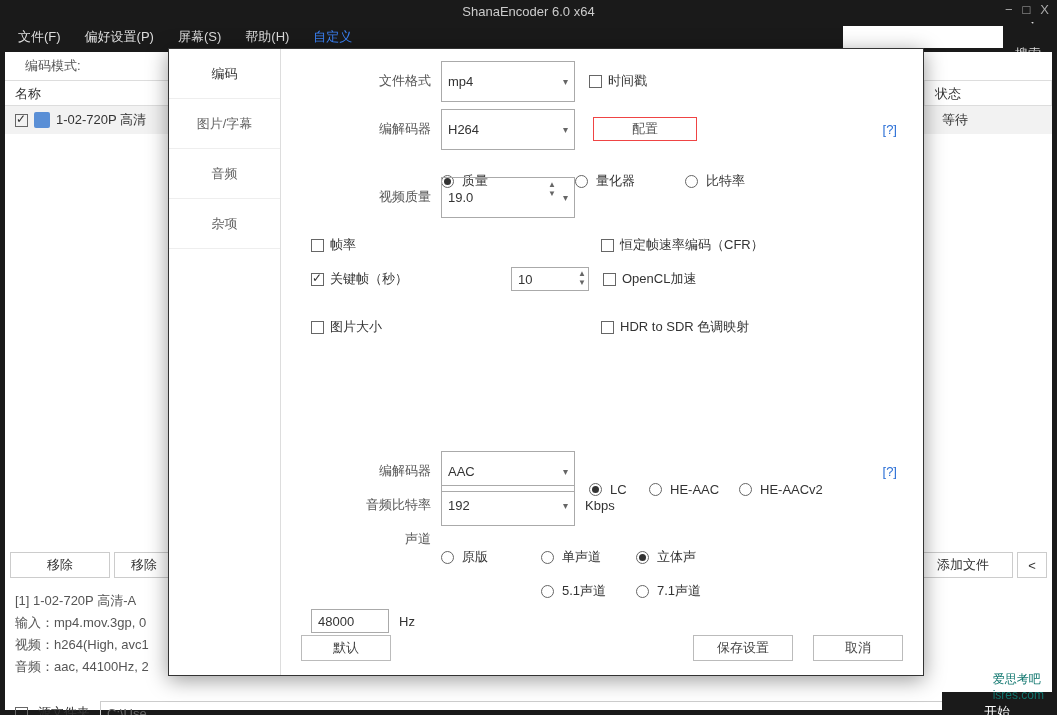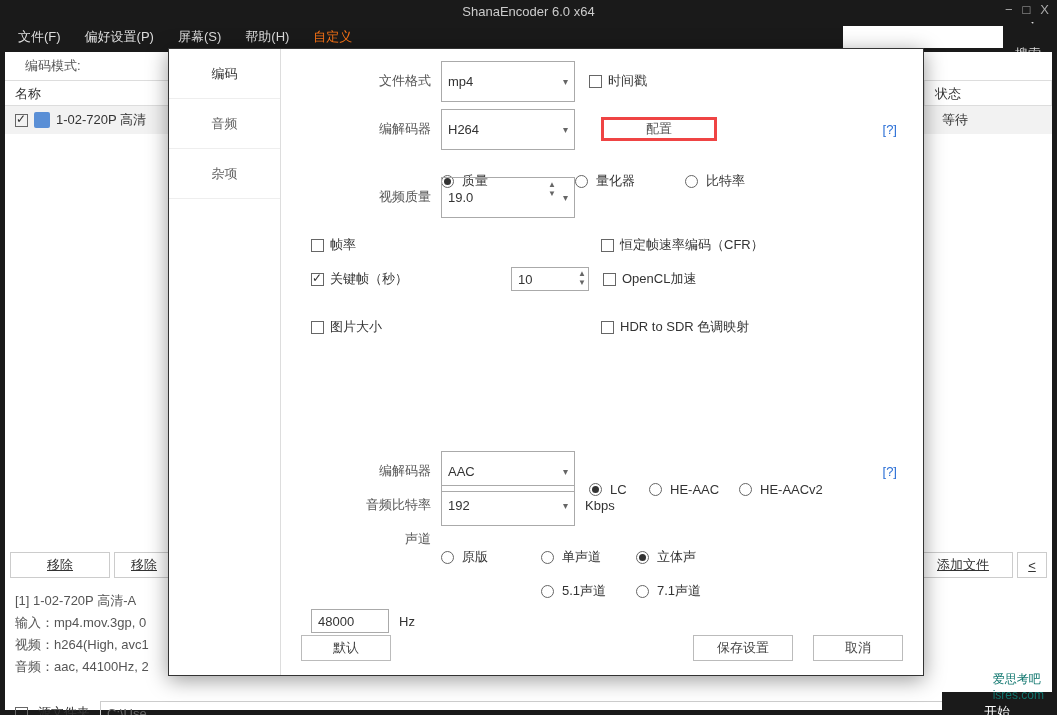"自定义" .menubar .mi.blue { color: #f97316 -> #3b82f6 }
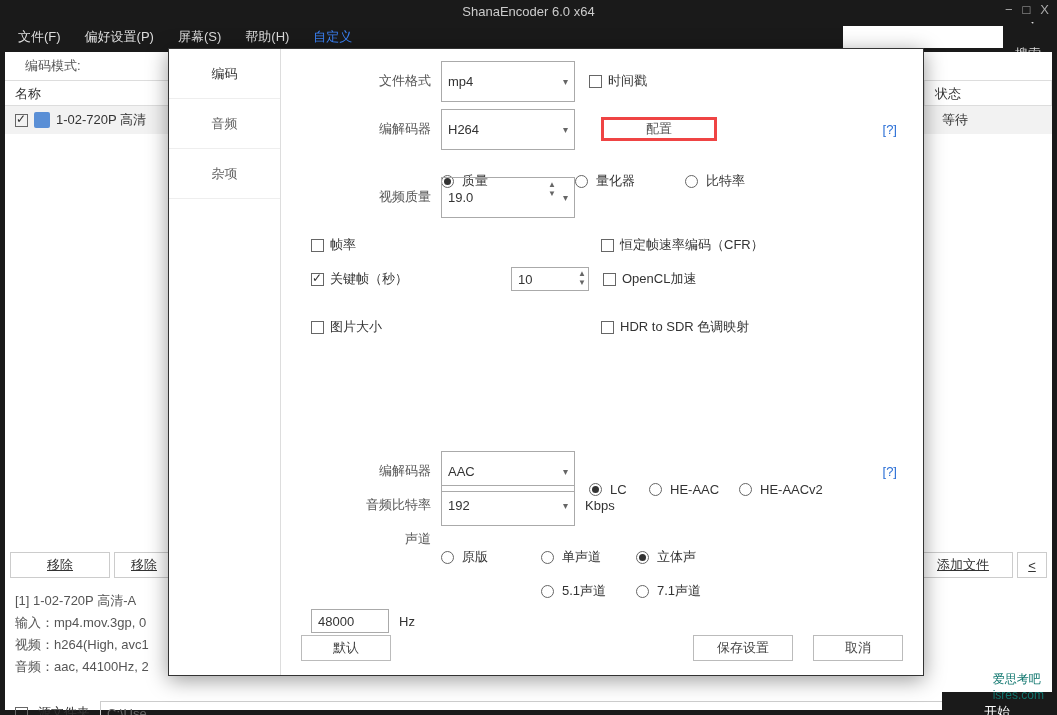"图片/字幕" div.tab { html: none -> <div>图片/字幕</div> }
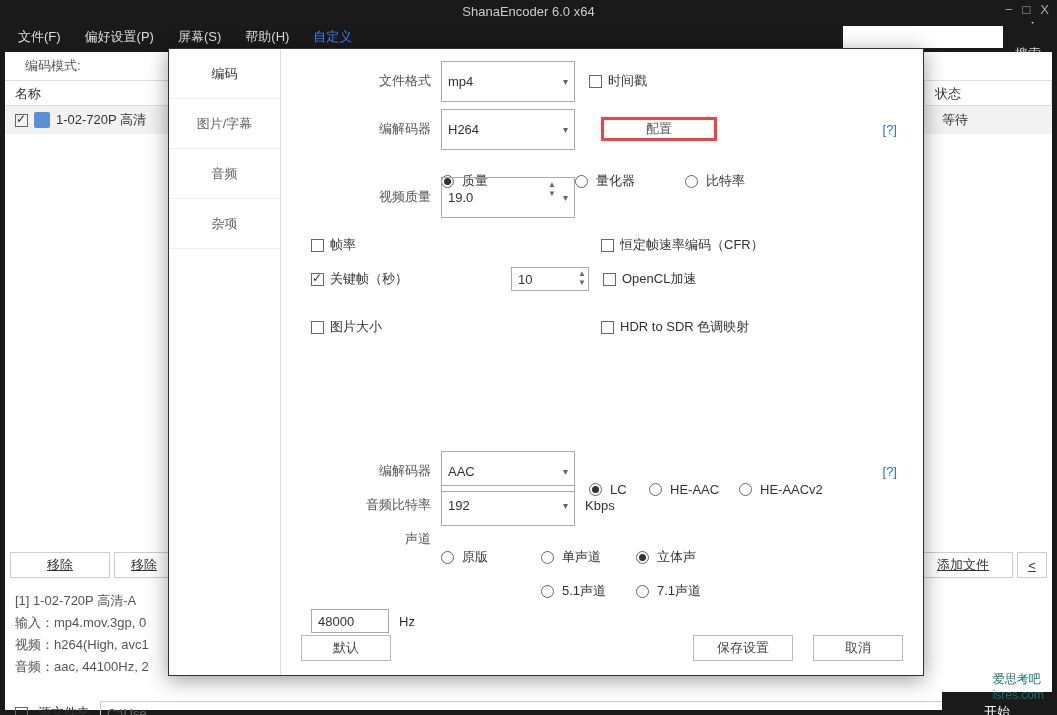"配置" .cbtn { border: 3px solid #ef4444 -> 1px solid #ef4444; margin-left: 26px -> 18px; width: 116px -> 104px }
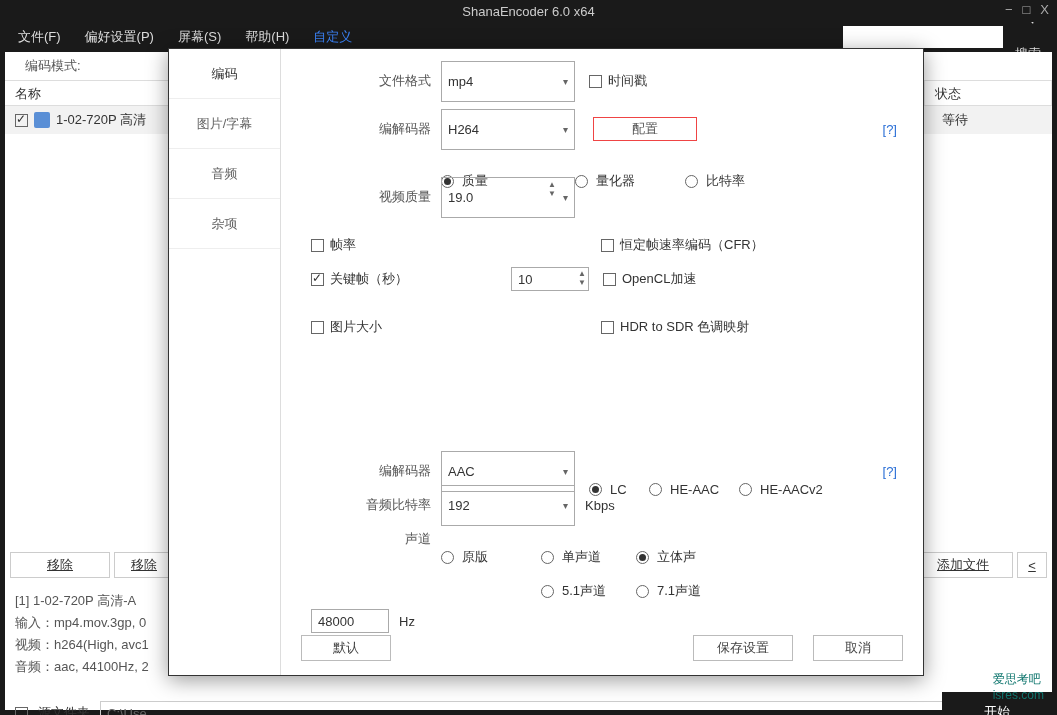"移除" .bottombtns .b { text-decoration: underline -> none }
